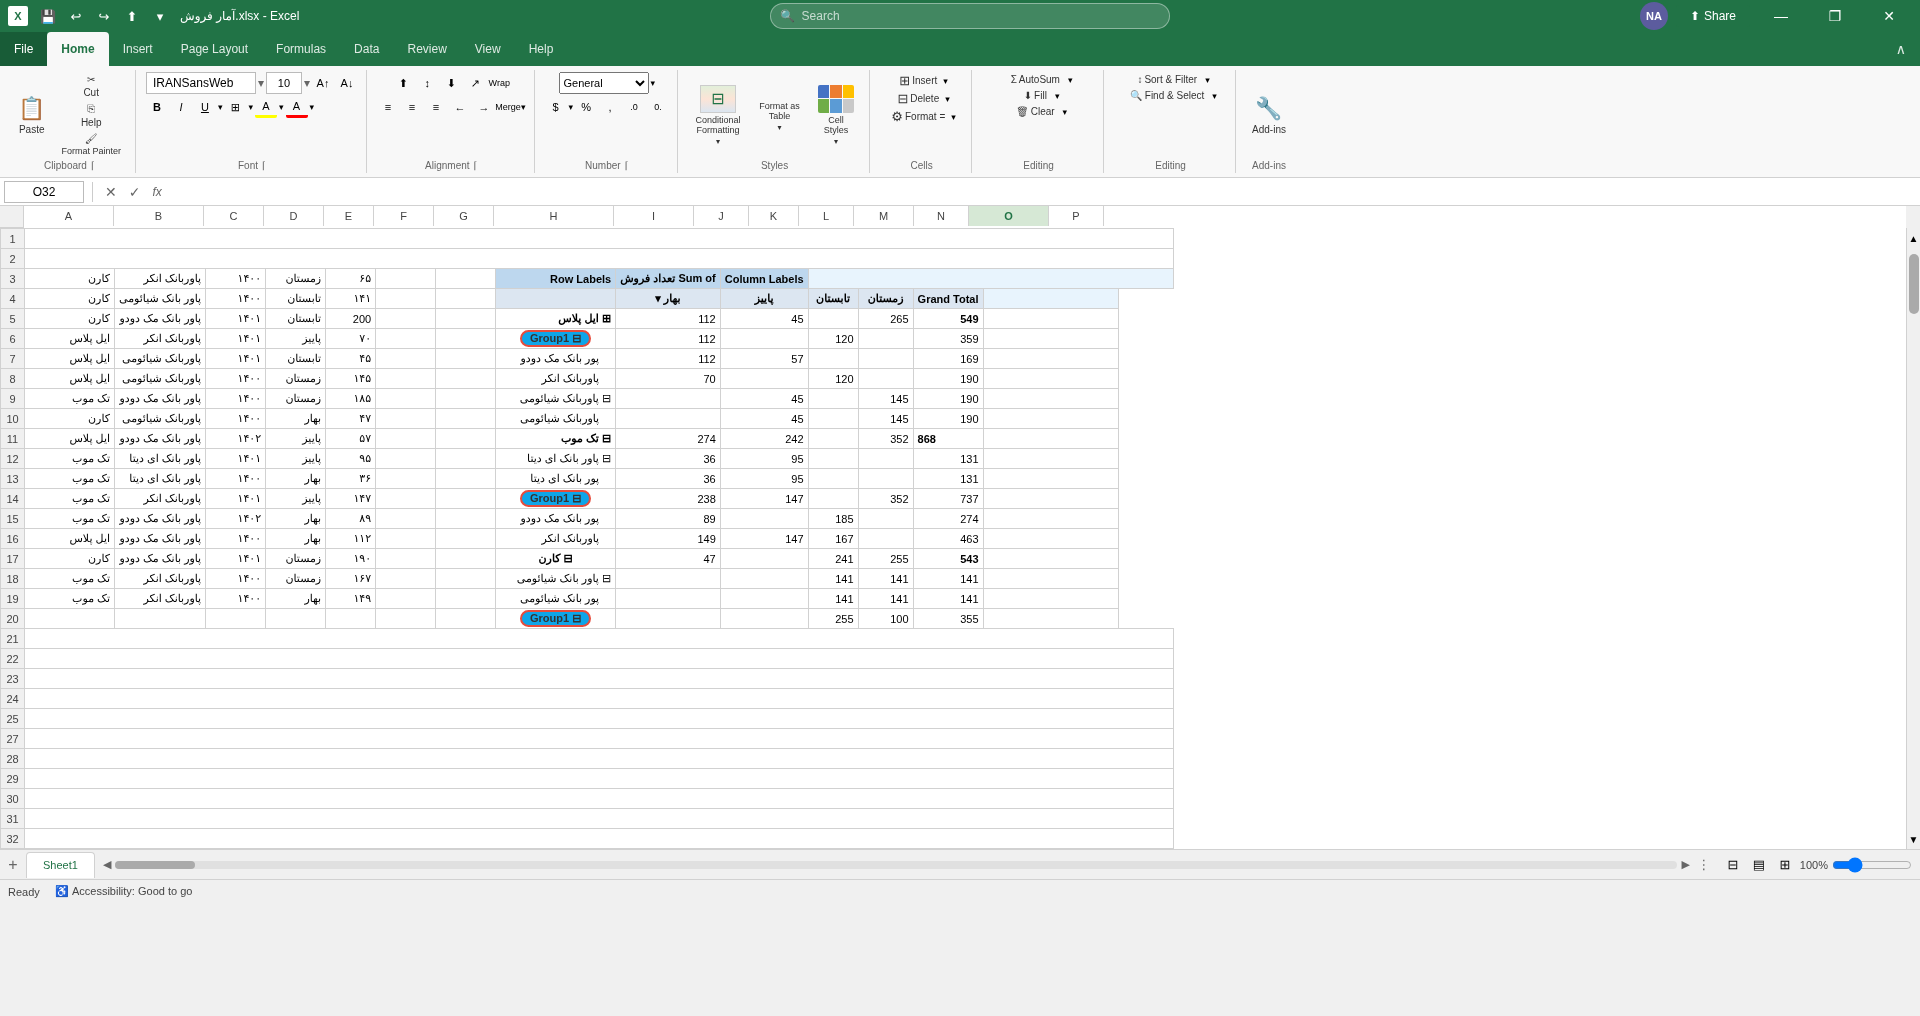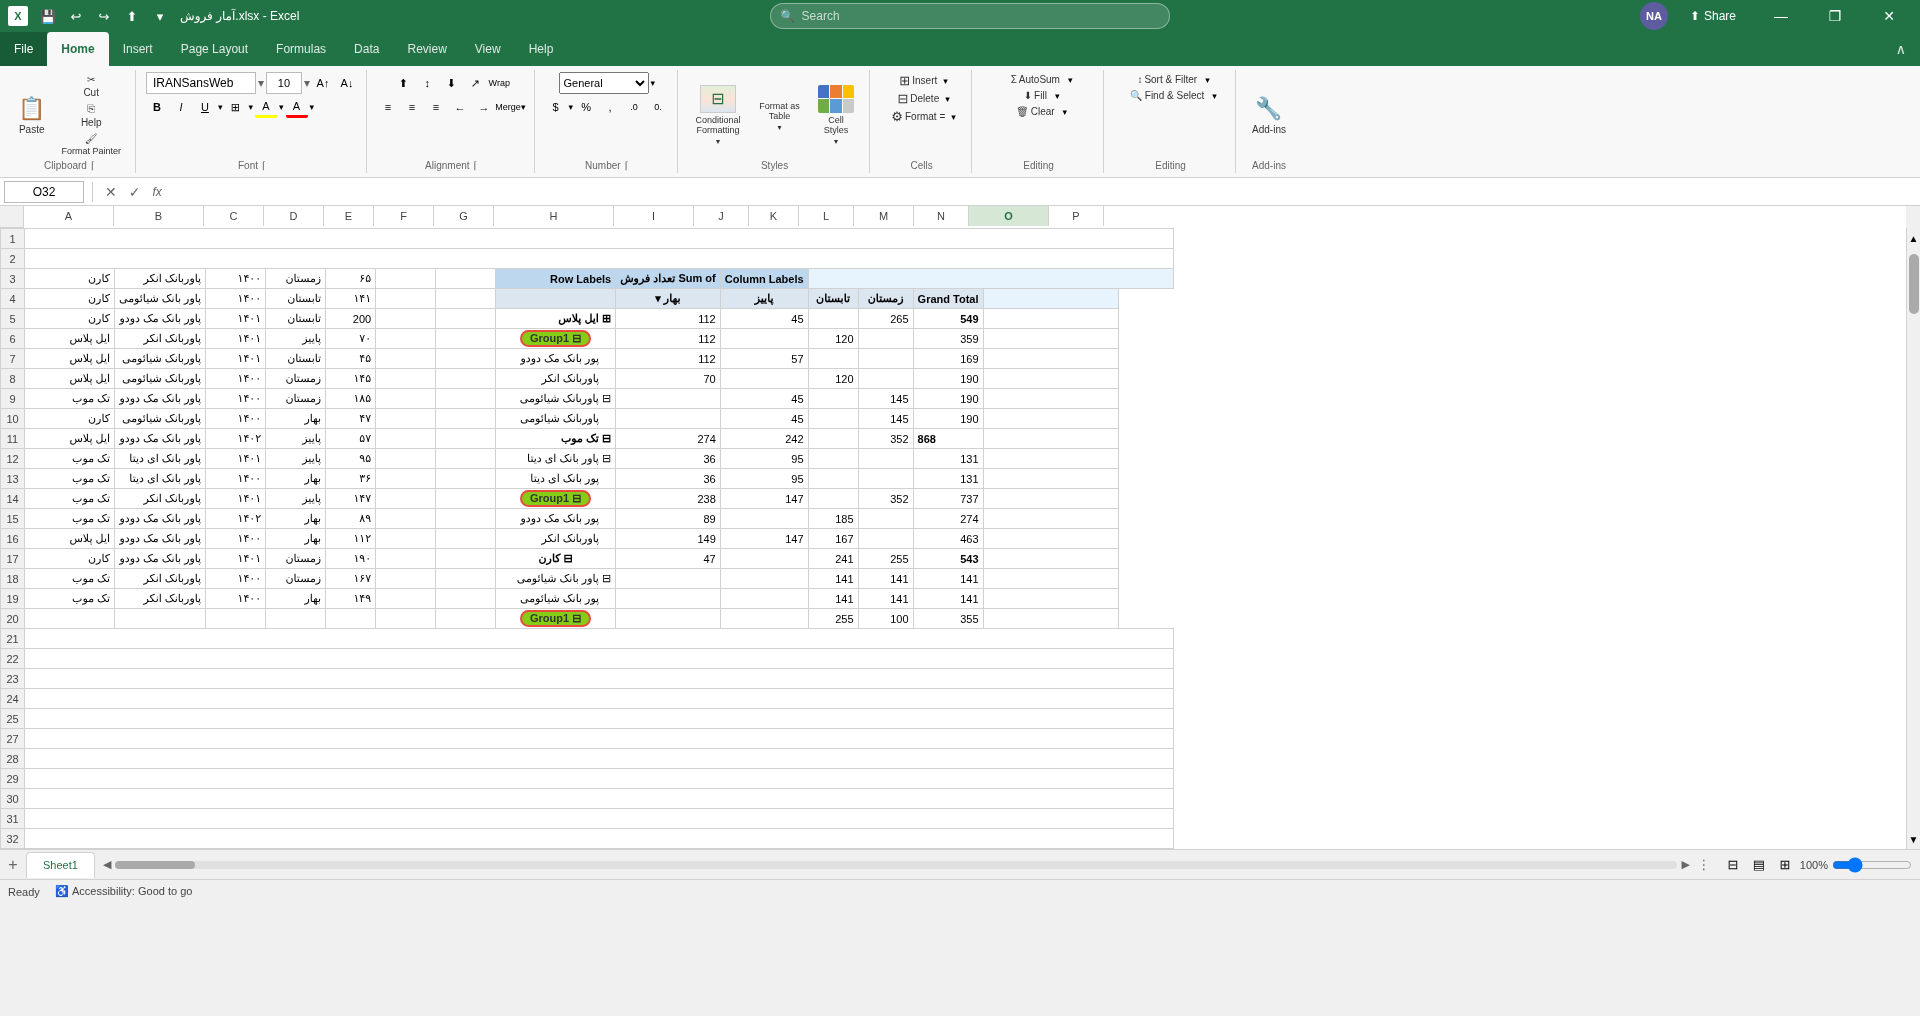"Group1 ⊟" .group1-badge { background: #84cc16 -> #0ea5e9 }
